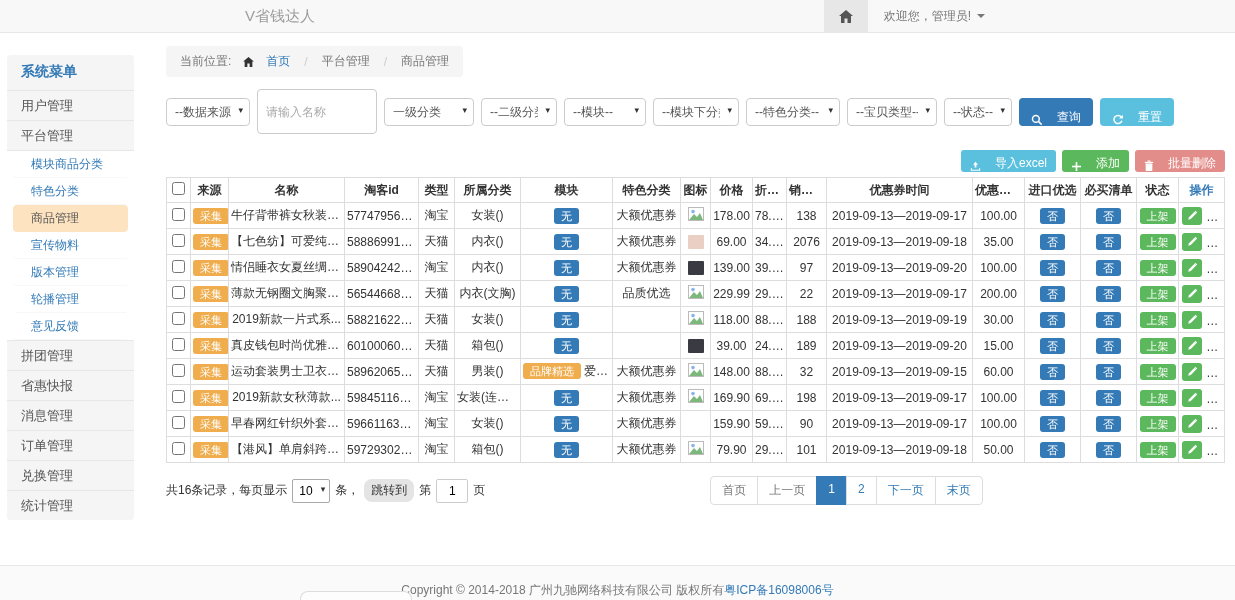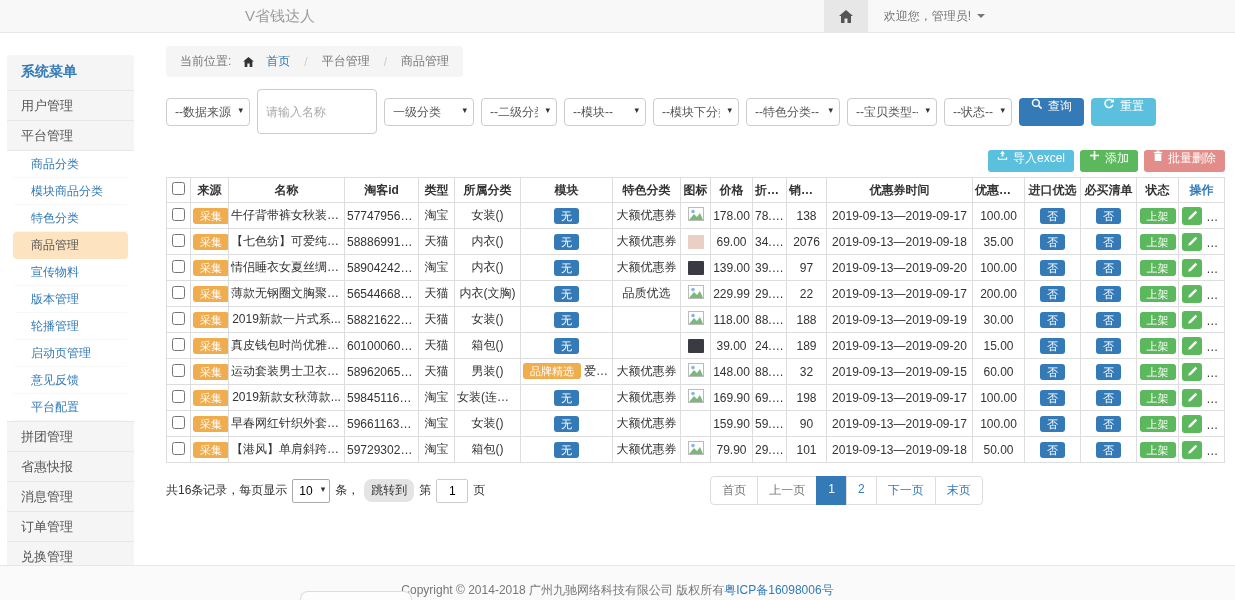"查询" .btn { align-items: flex-start -> flex-end; gap: 5px -> 14px }
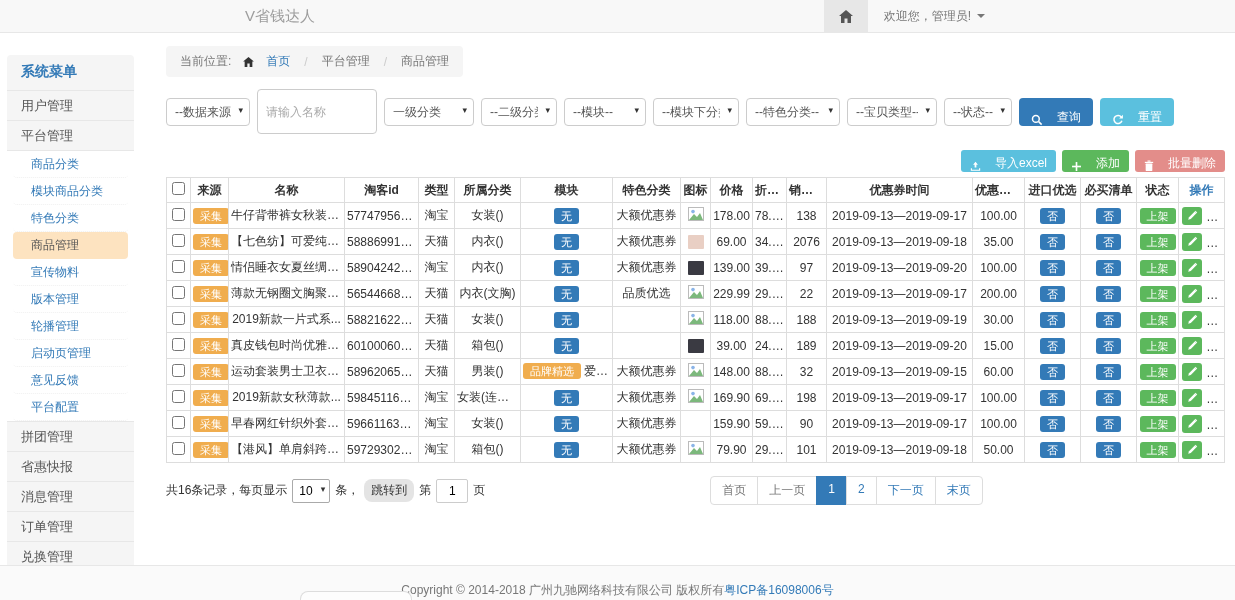"商品分类" a.side-sub { html: <a>商品分类</a> -> none }
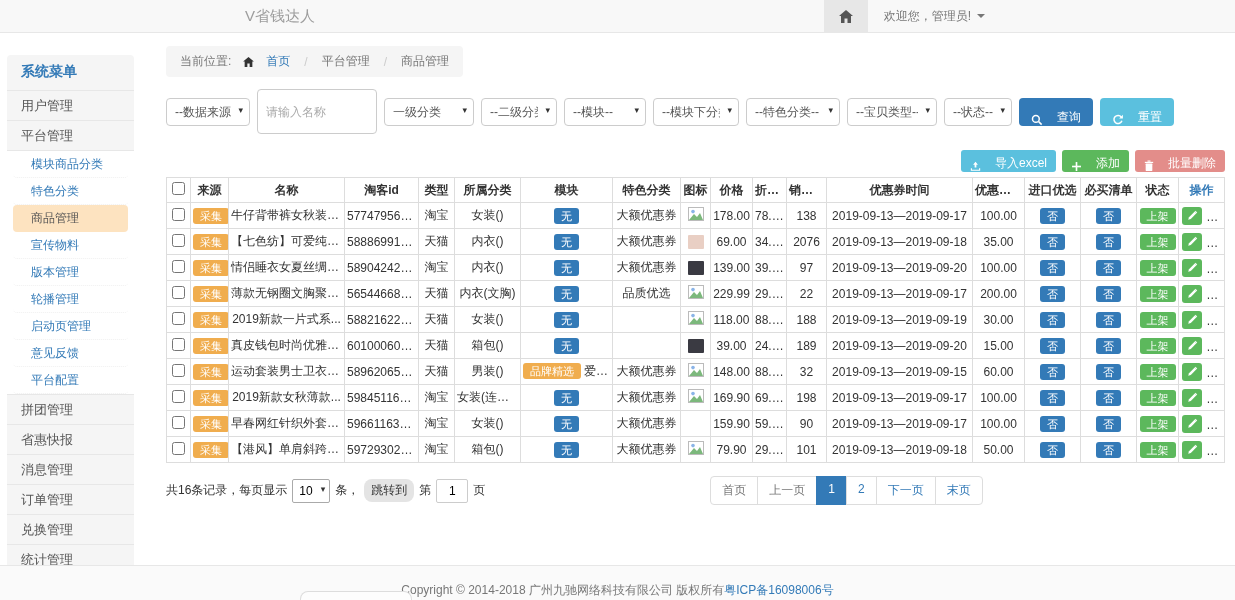"启动页管理" a.side-sub { html: <a>启动页管理</a> -> none }
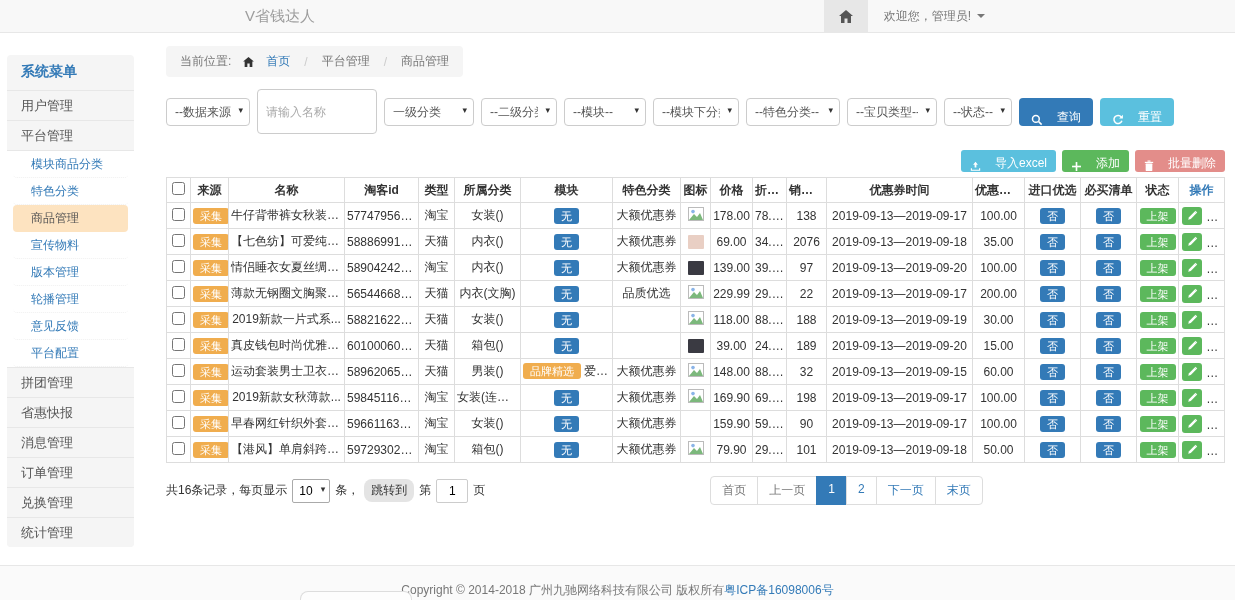"平台配置" a.side-sub { html: <a>平台配置</a> -> none }
